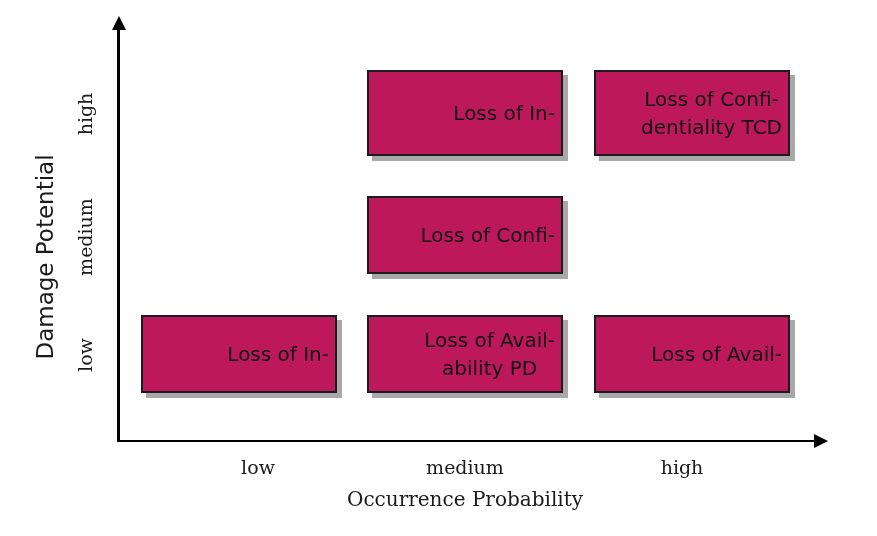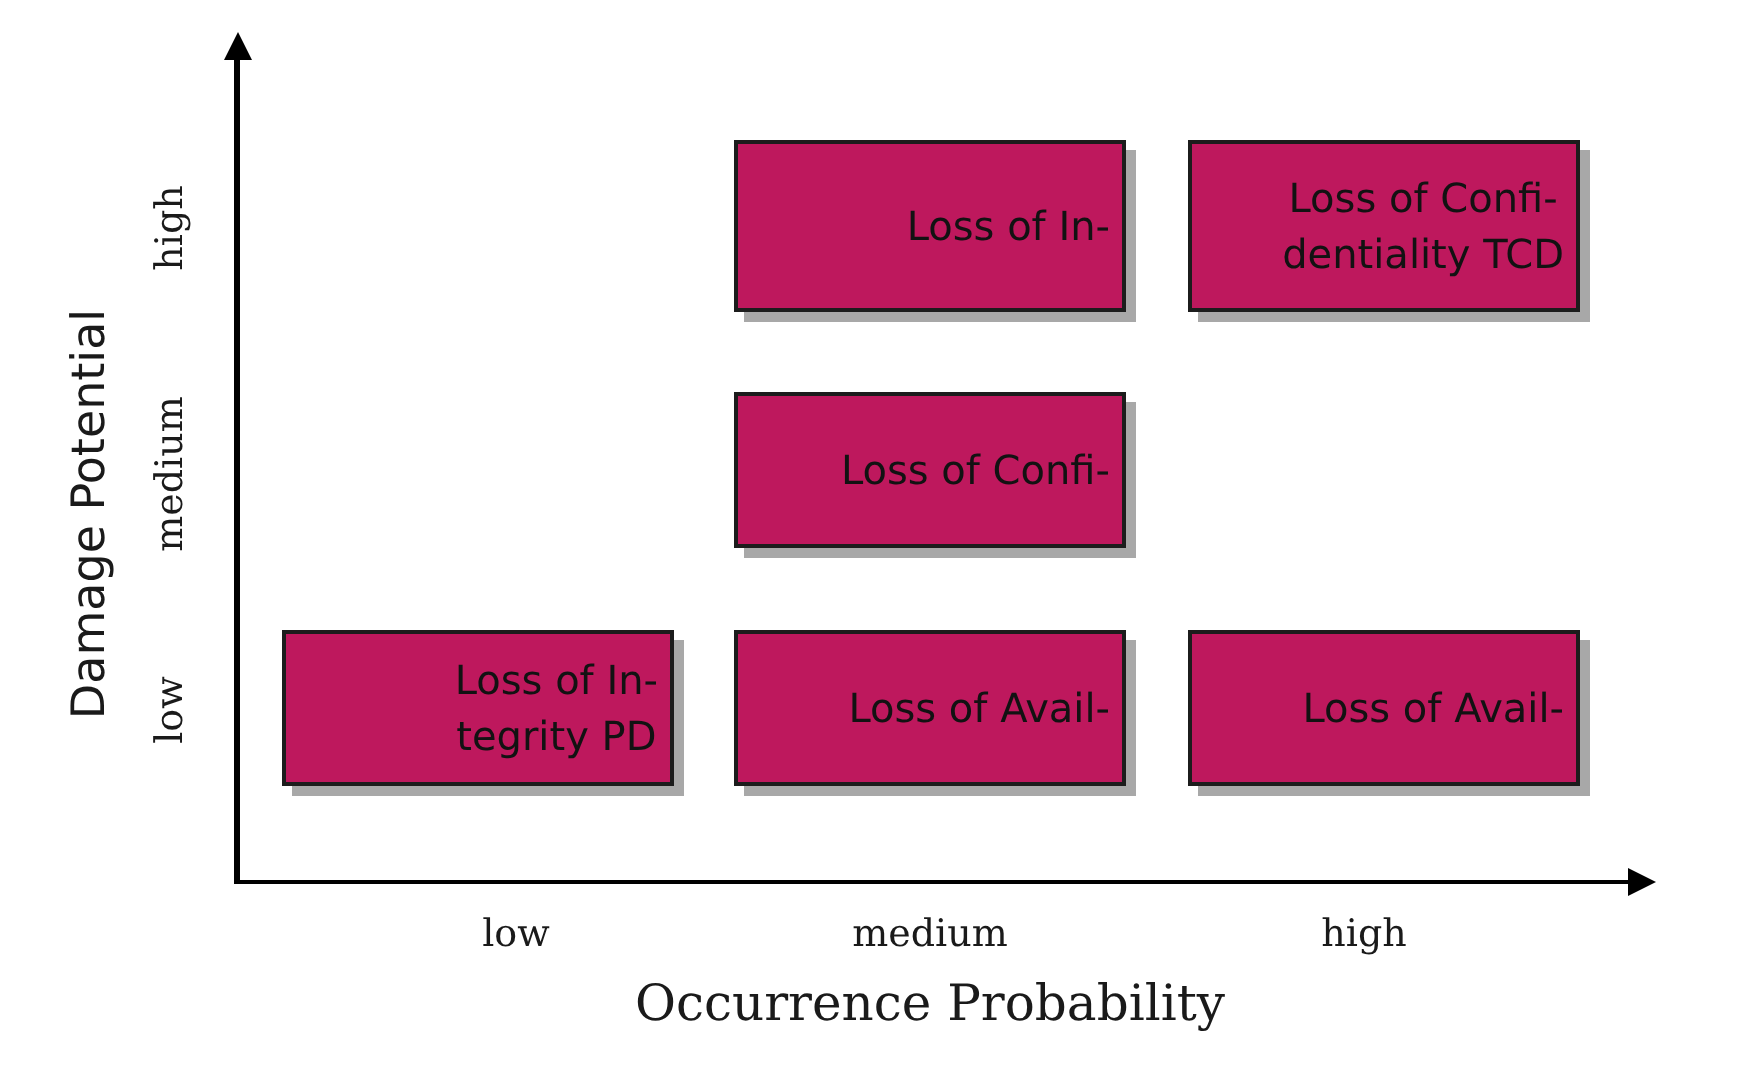"tegrity PD" span { html: <span>tegrity PD</span> -> none }
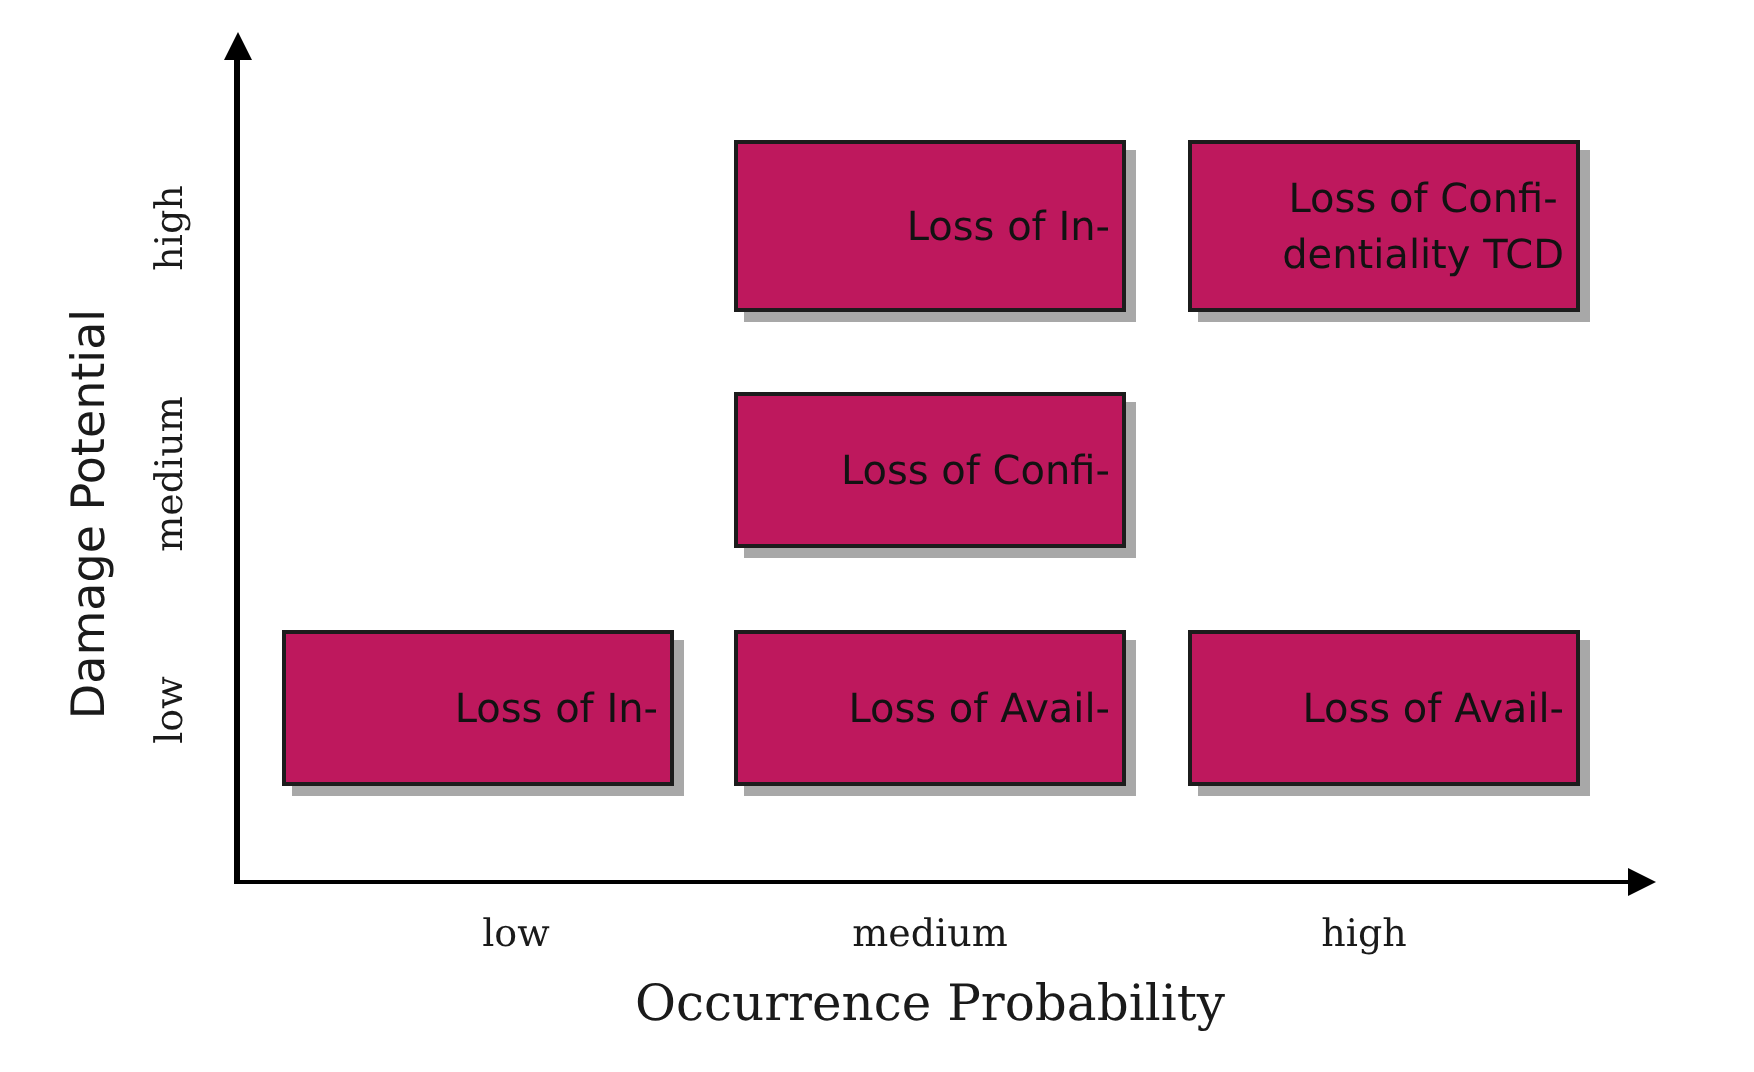"ability PD" span { html: none -> <span>ability PD</span> }
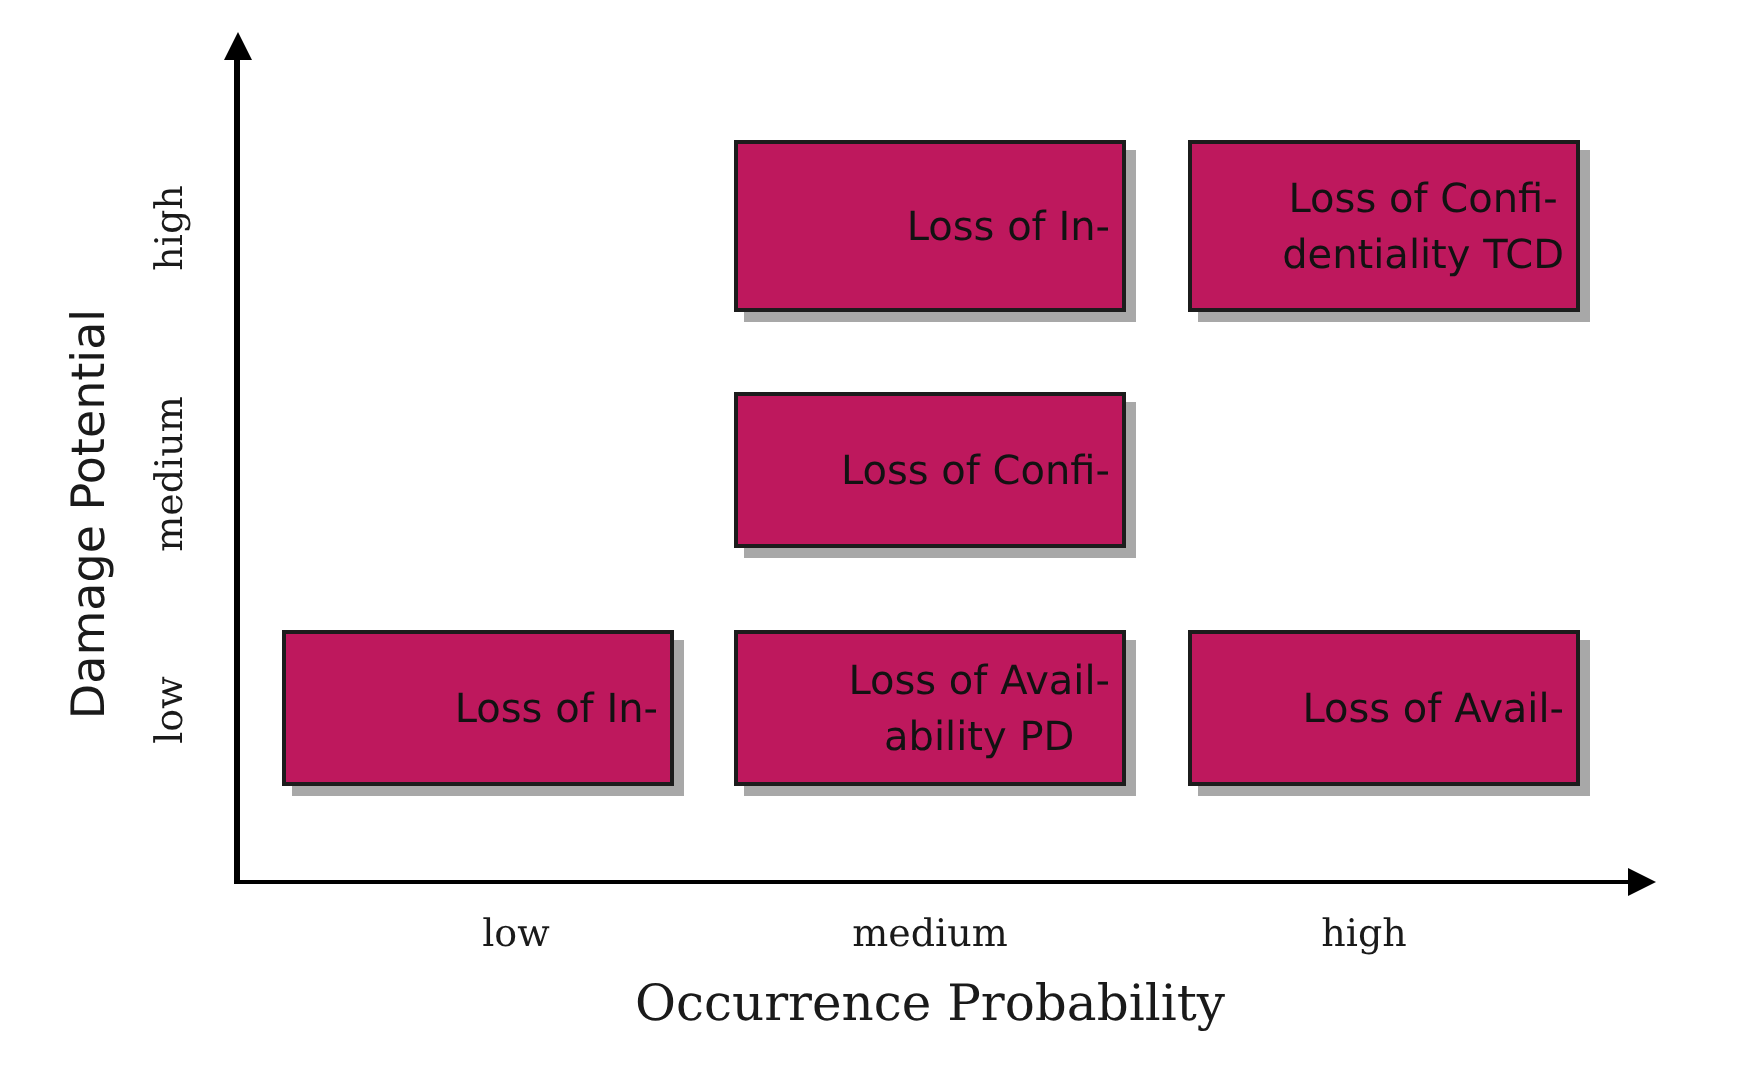"Occurrence Probability" #x-axis-title { font-size: 25px -> 20px }
